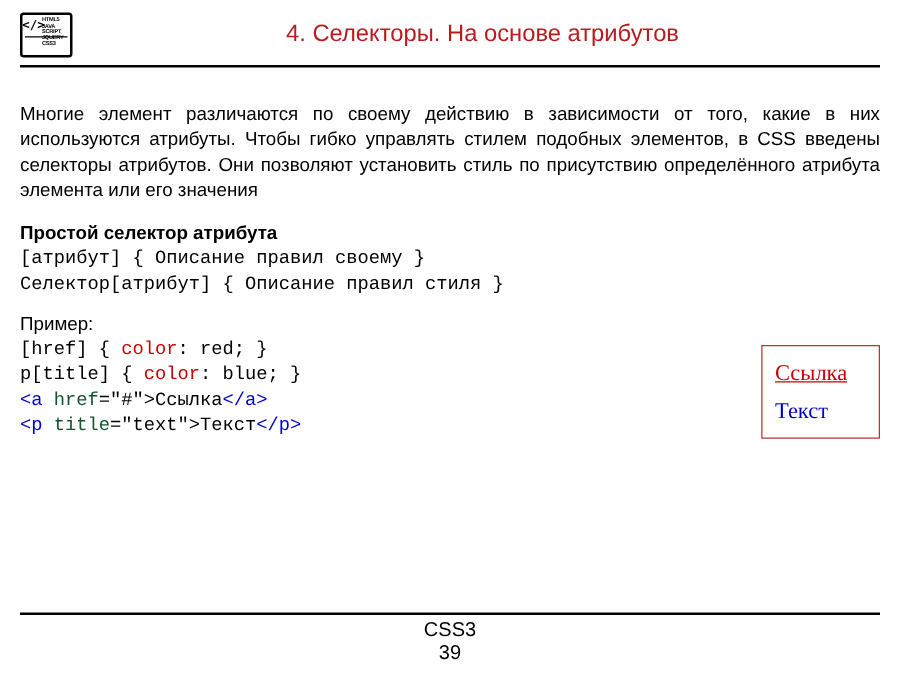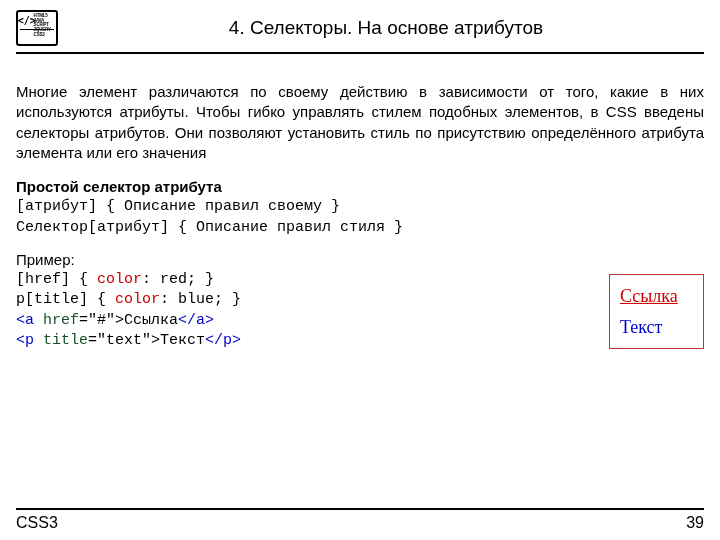"4. Селекторы. На основе атрибутов" .title { color: #000000 -> #b91c1c }
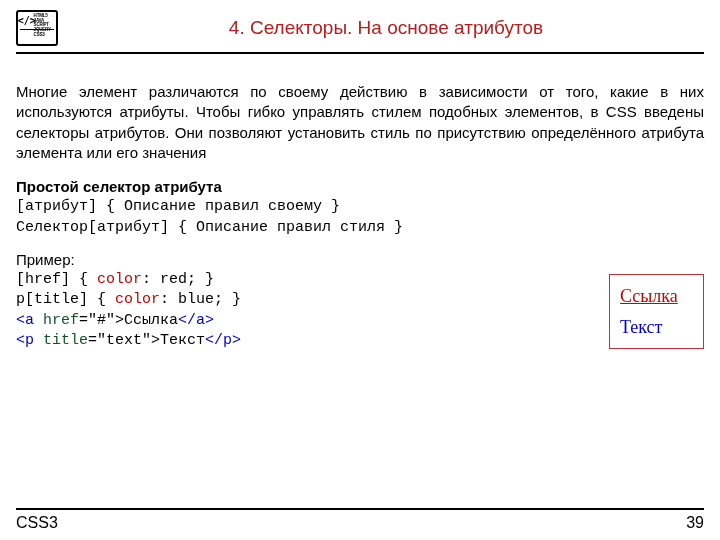"[href] { color: red; }" .example-row { align-items: center -> flex-end }
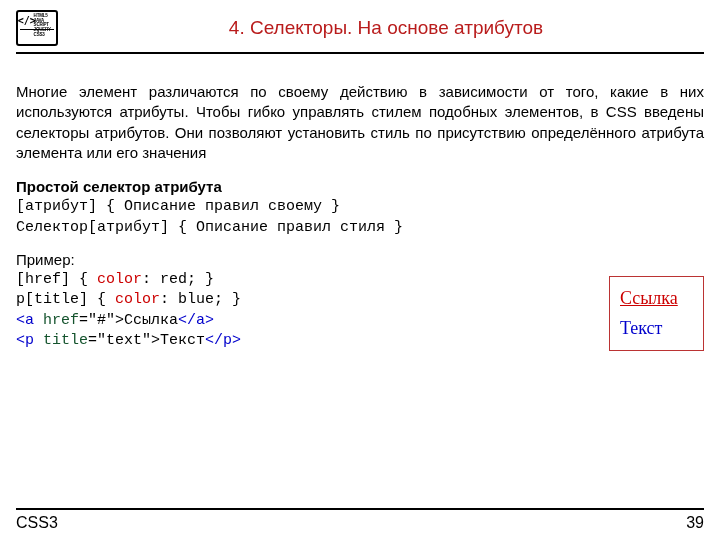"CSS3" .footer { align-items: flex-start -> center; flex-direction: none -> column }
